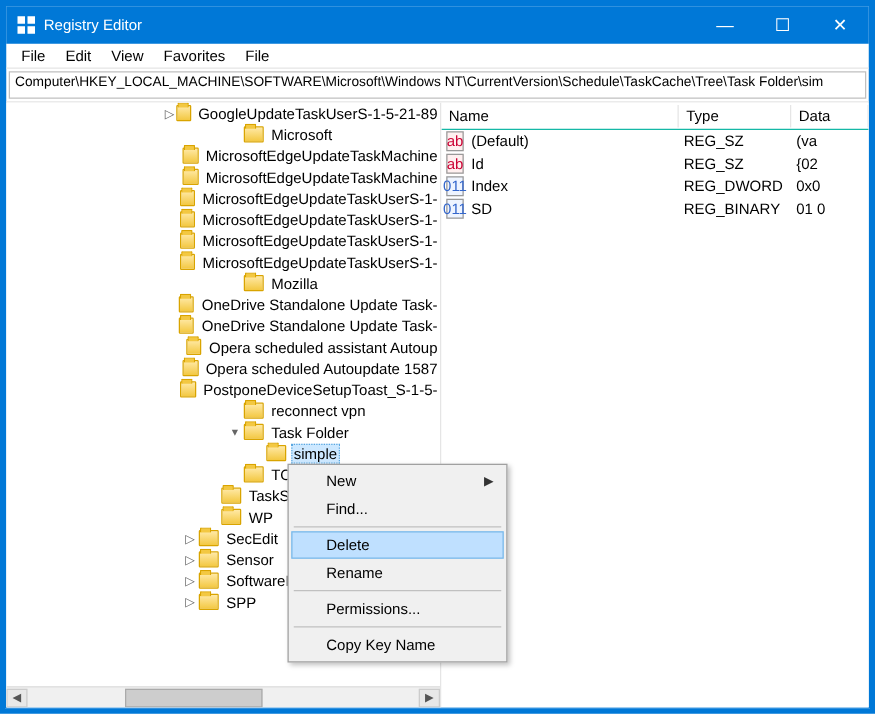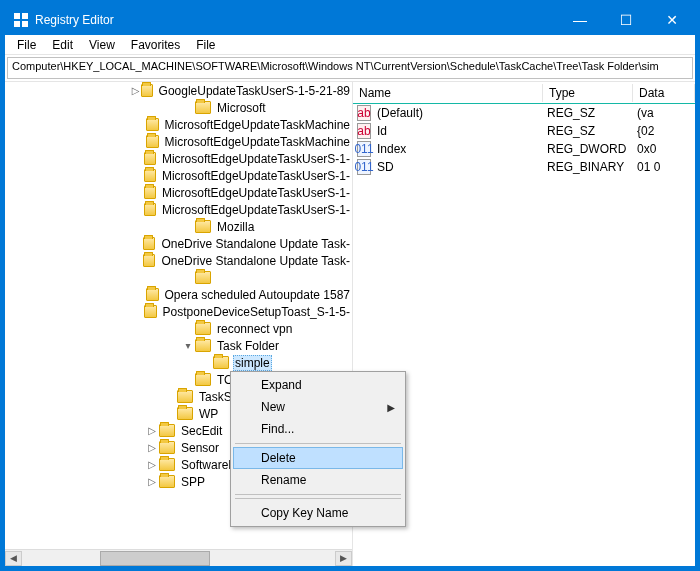"Opera scheduled assistant Autoup" span.label { html: none -> <span>Opera scheduled assistant Autoup</span> }
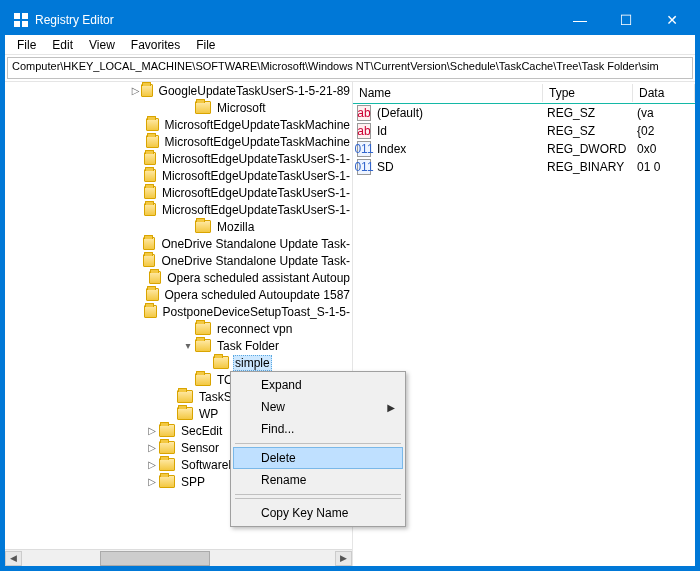"Expand" div.ctxitem { html: <div> <span>Expand</span> </div> -> none }
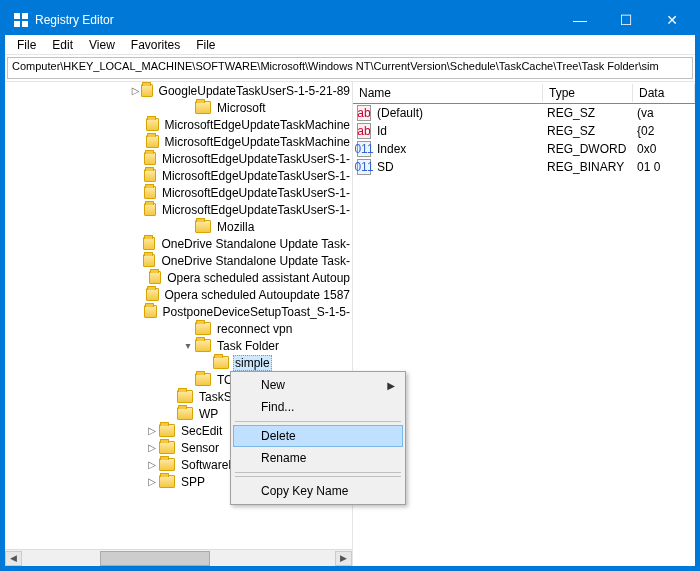"Permissions..." div.ctxitem { html: none -> <div> <span>Permissions...</span> </div> }
